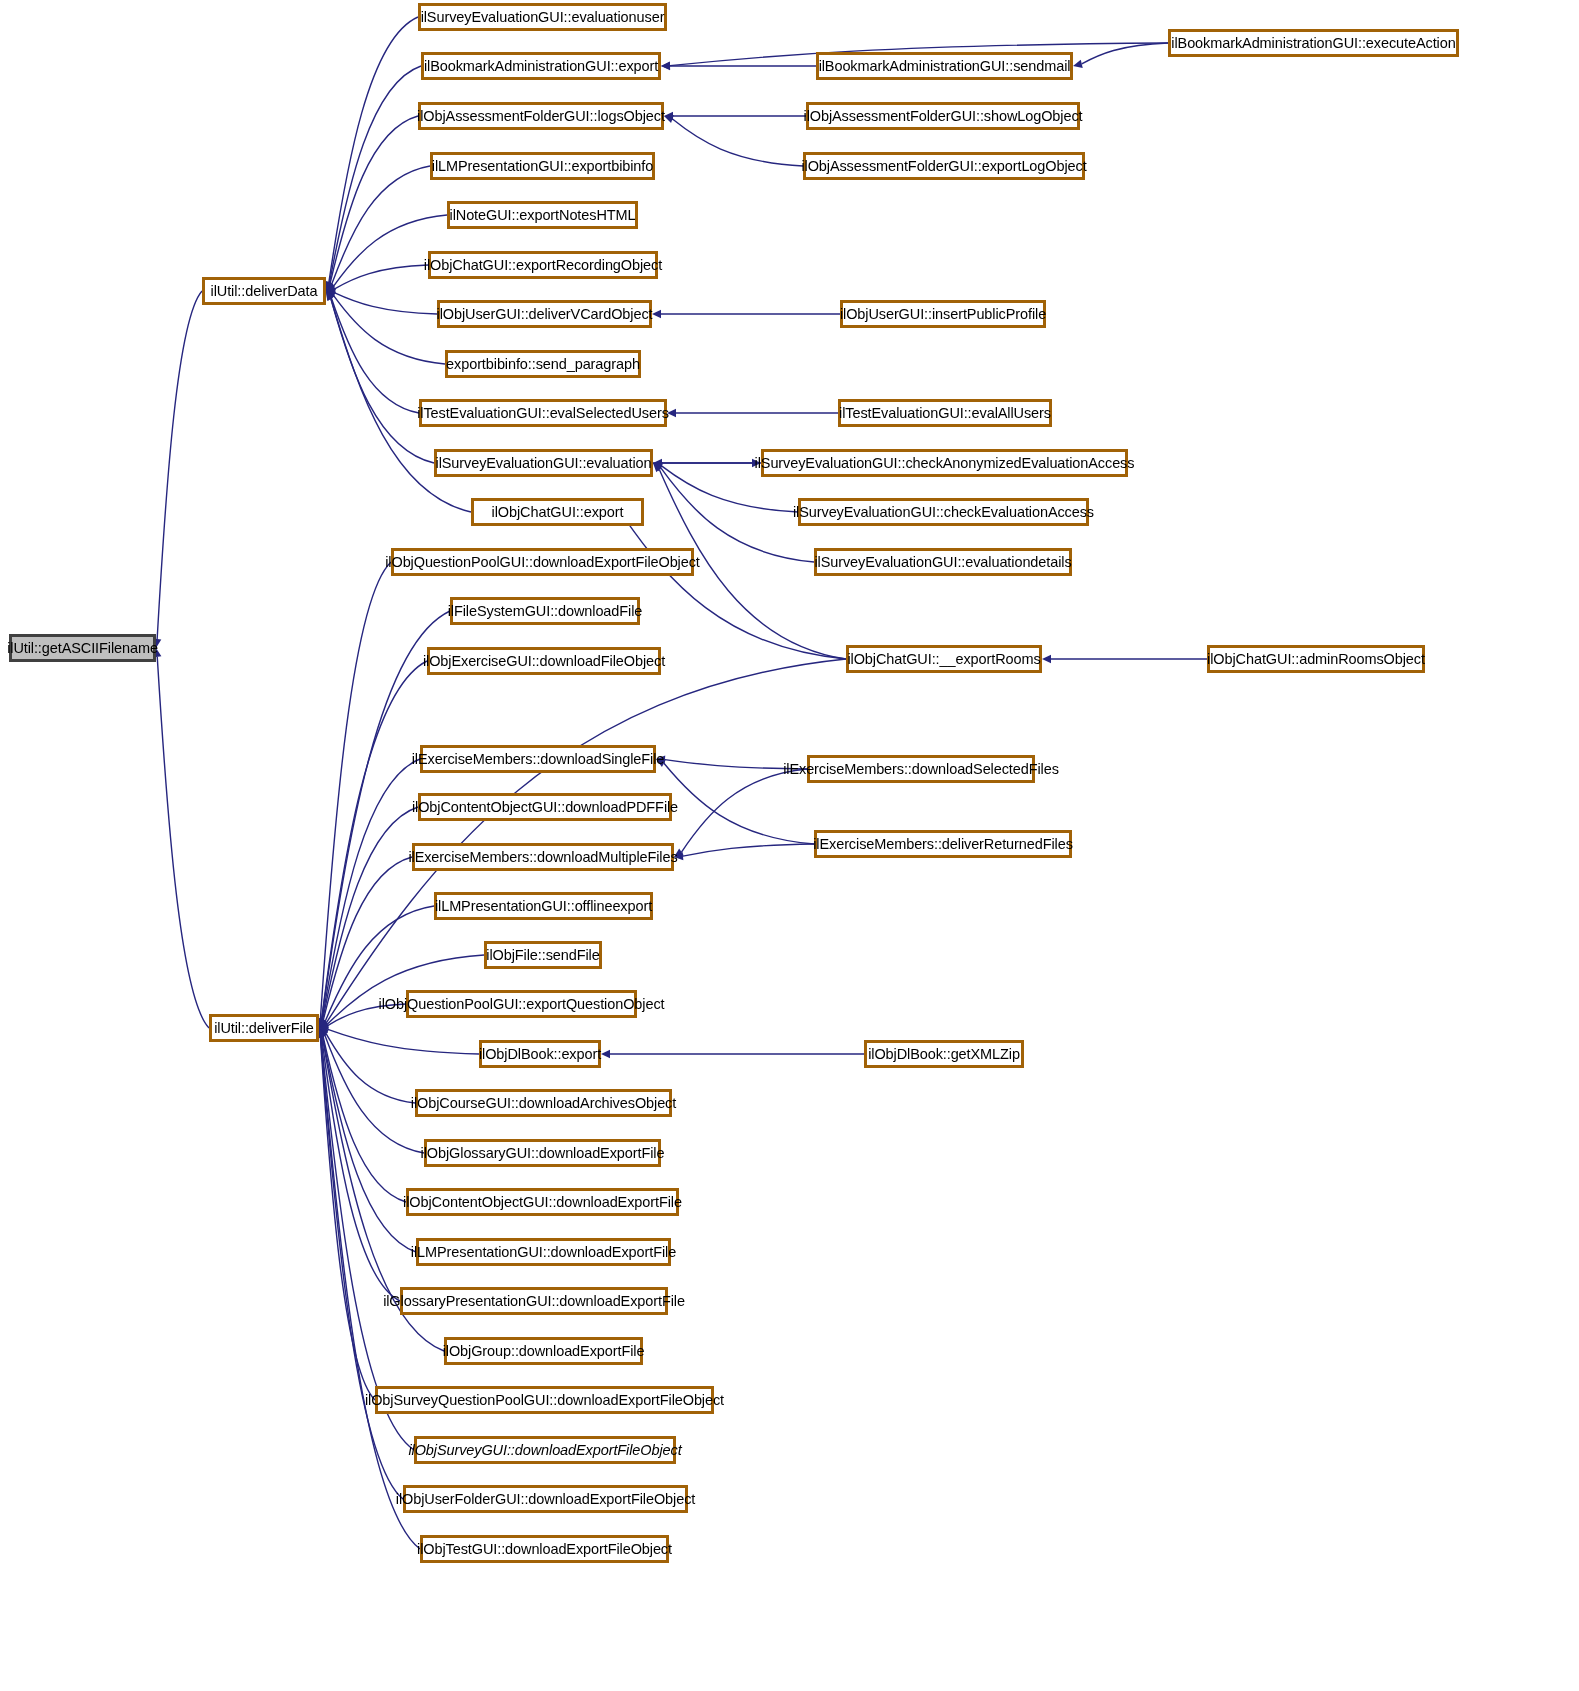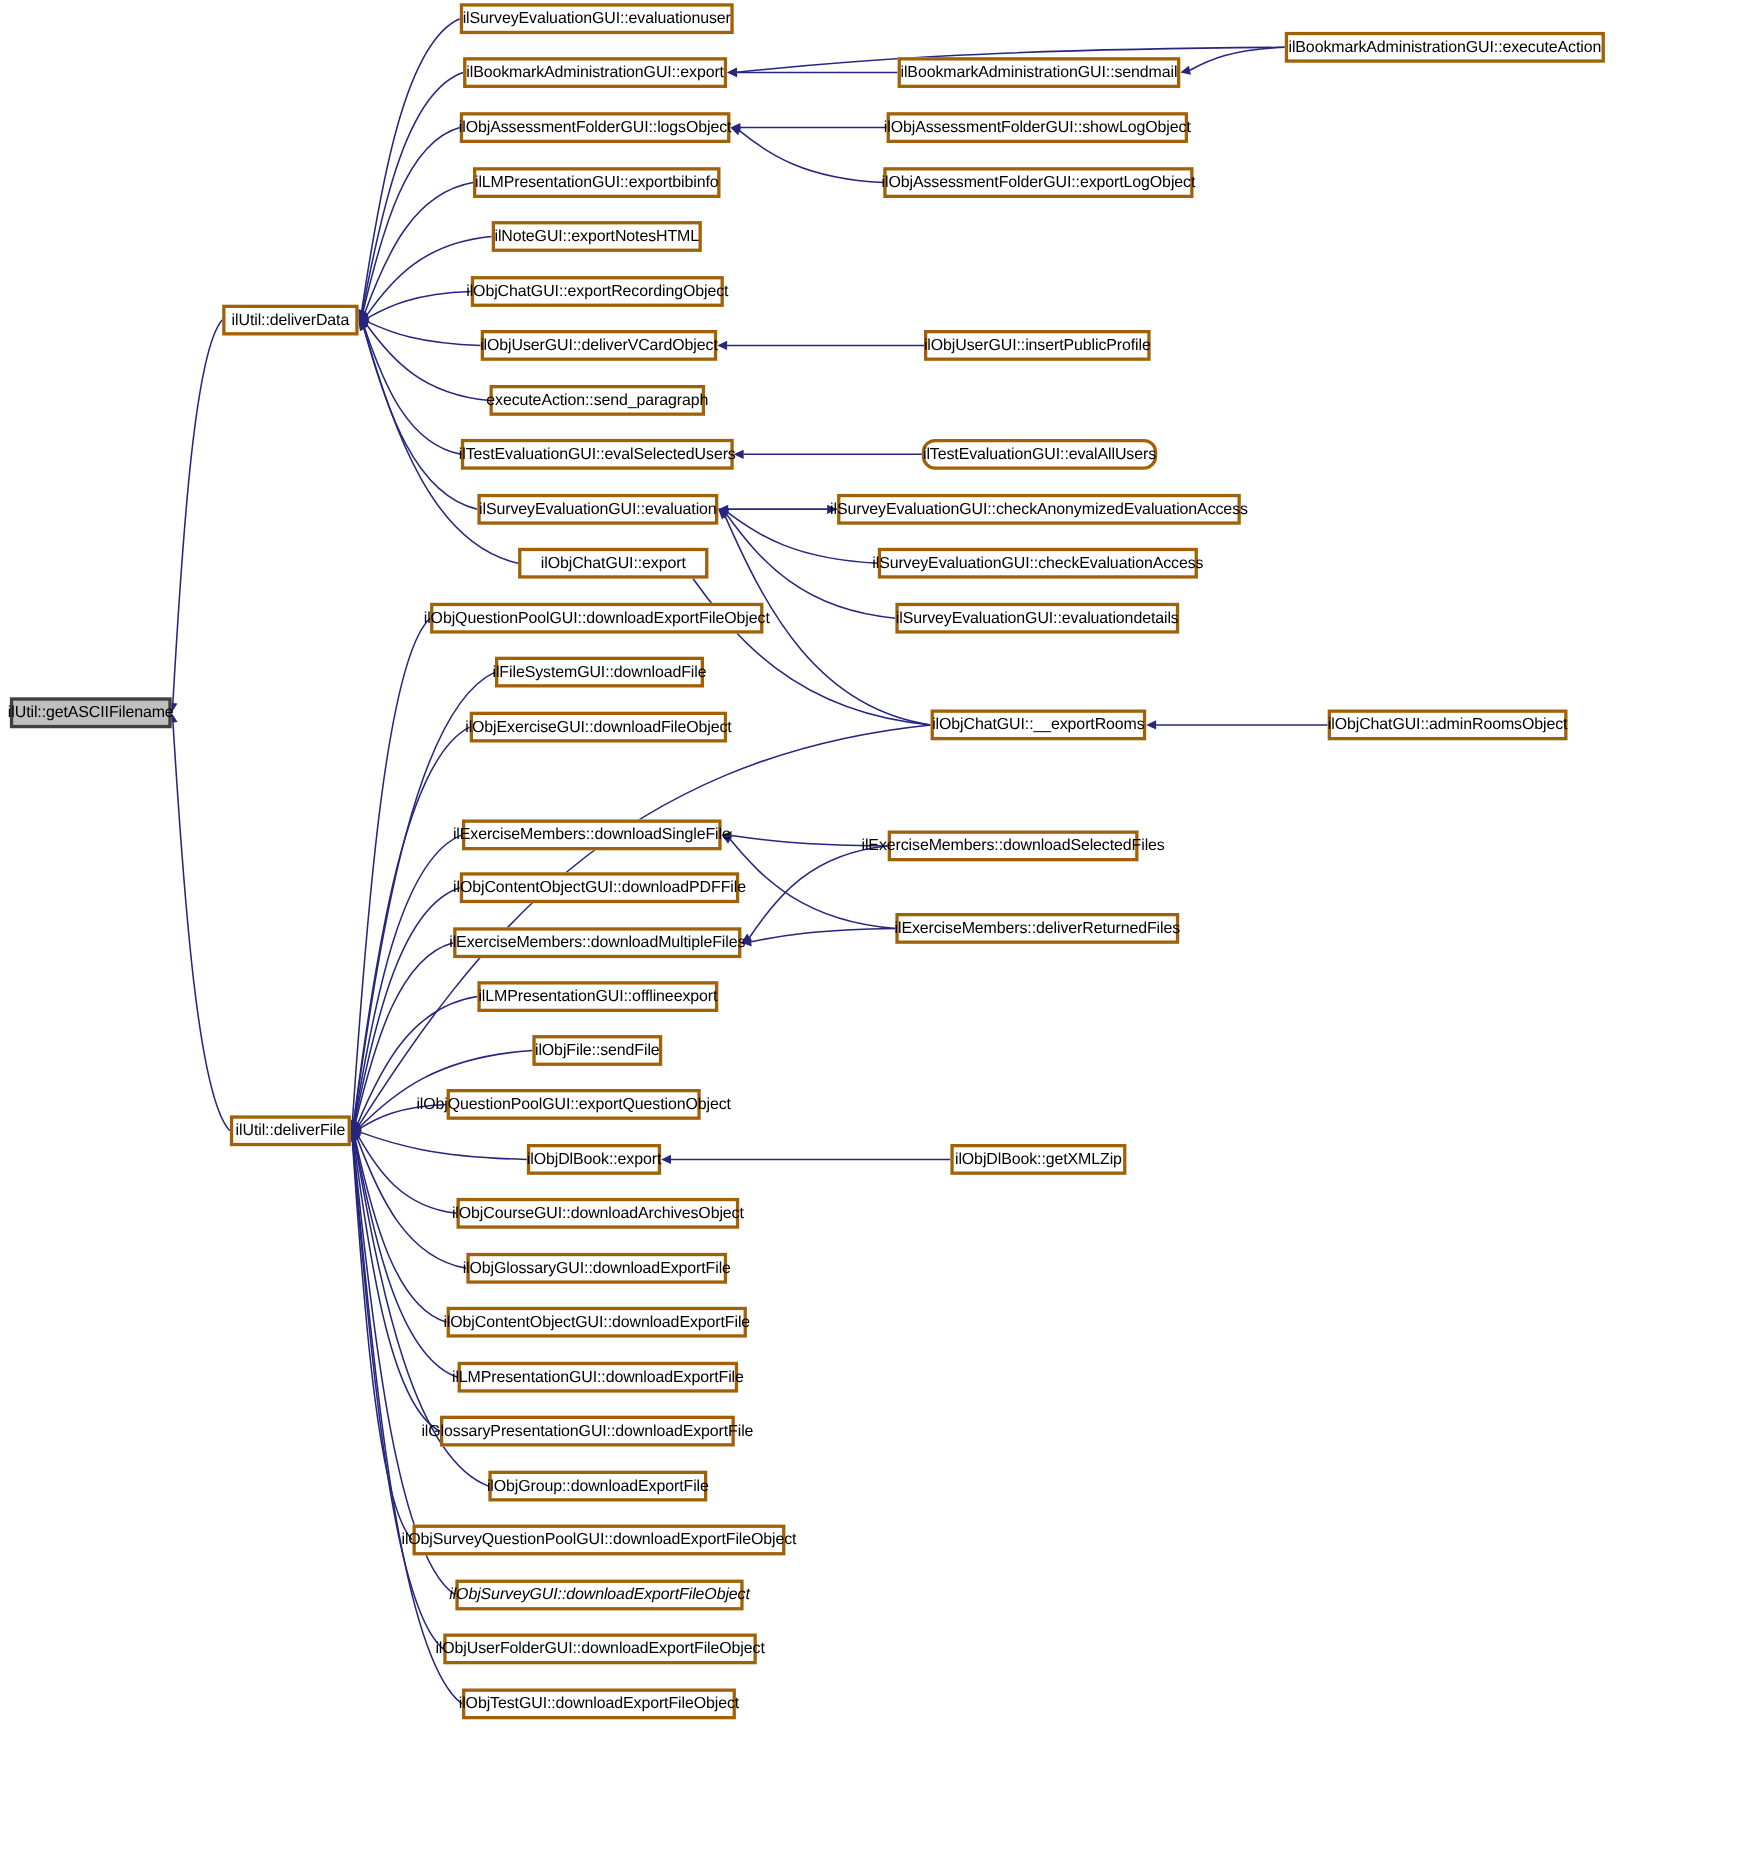"executeAction::send_paragraph" span.node-label { text: executeAction::send -> exportbibinfo::send }
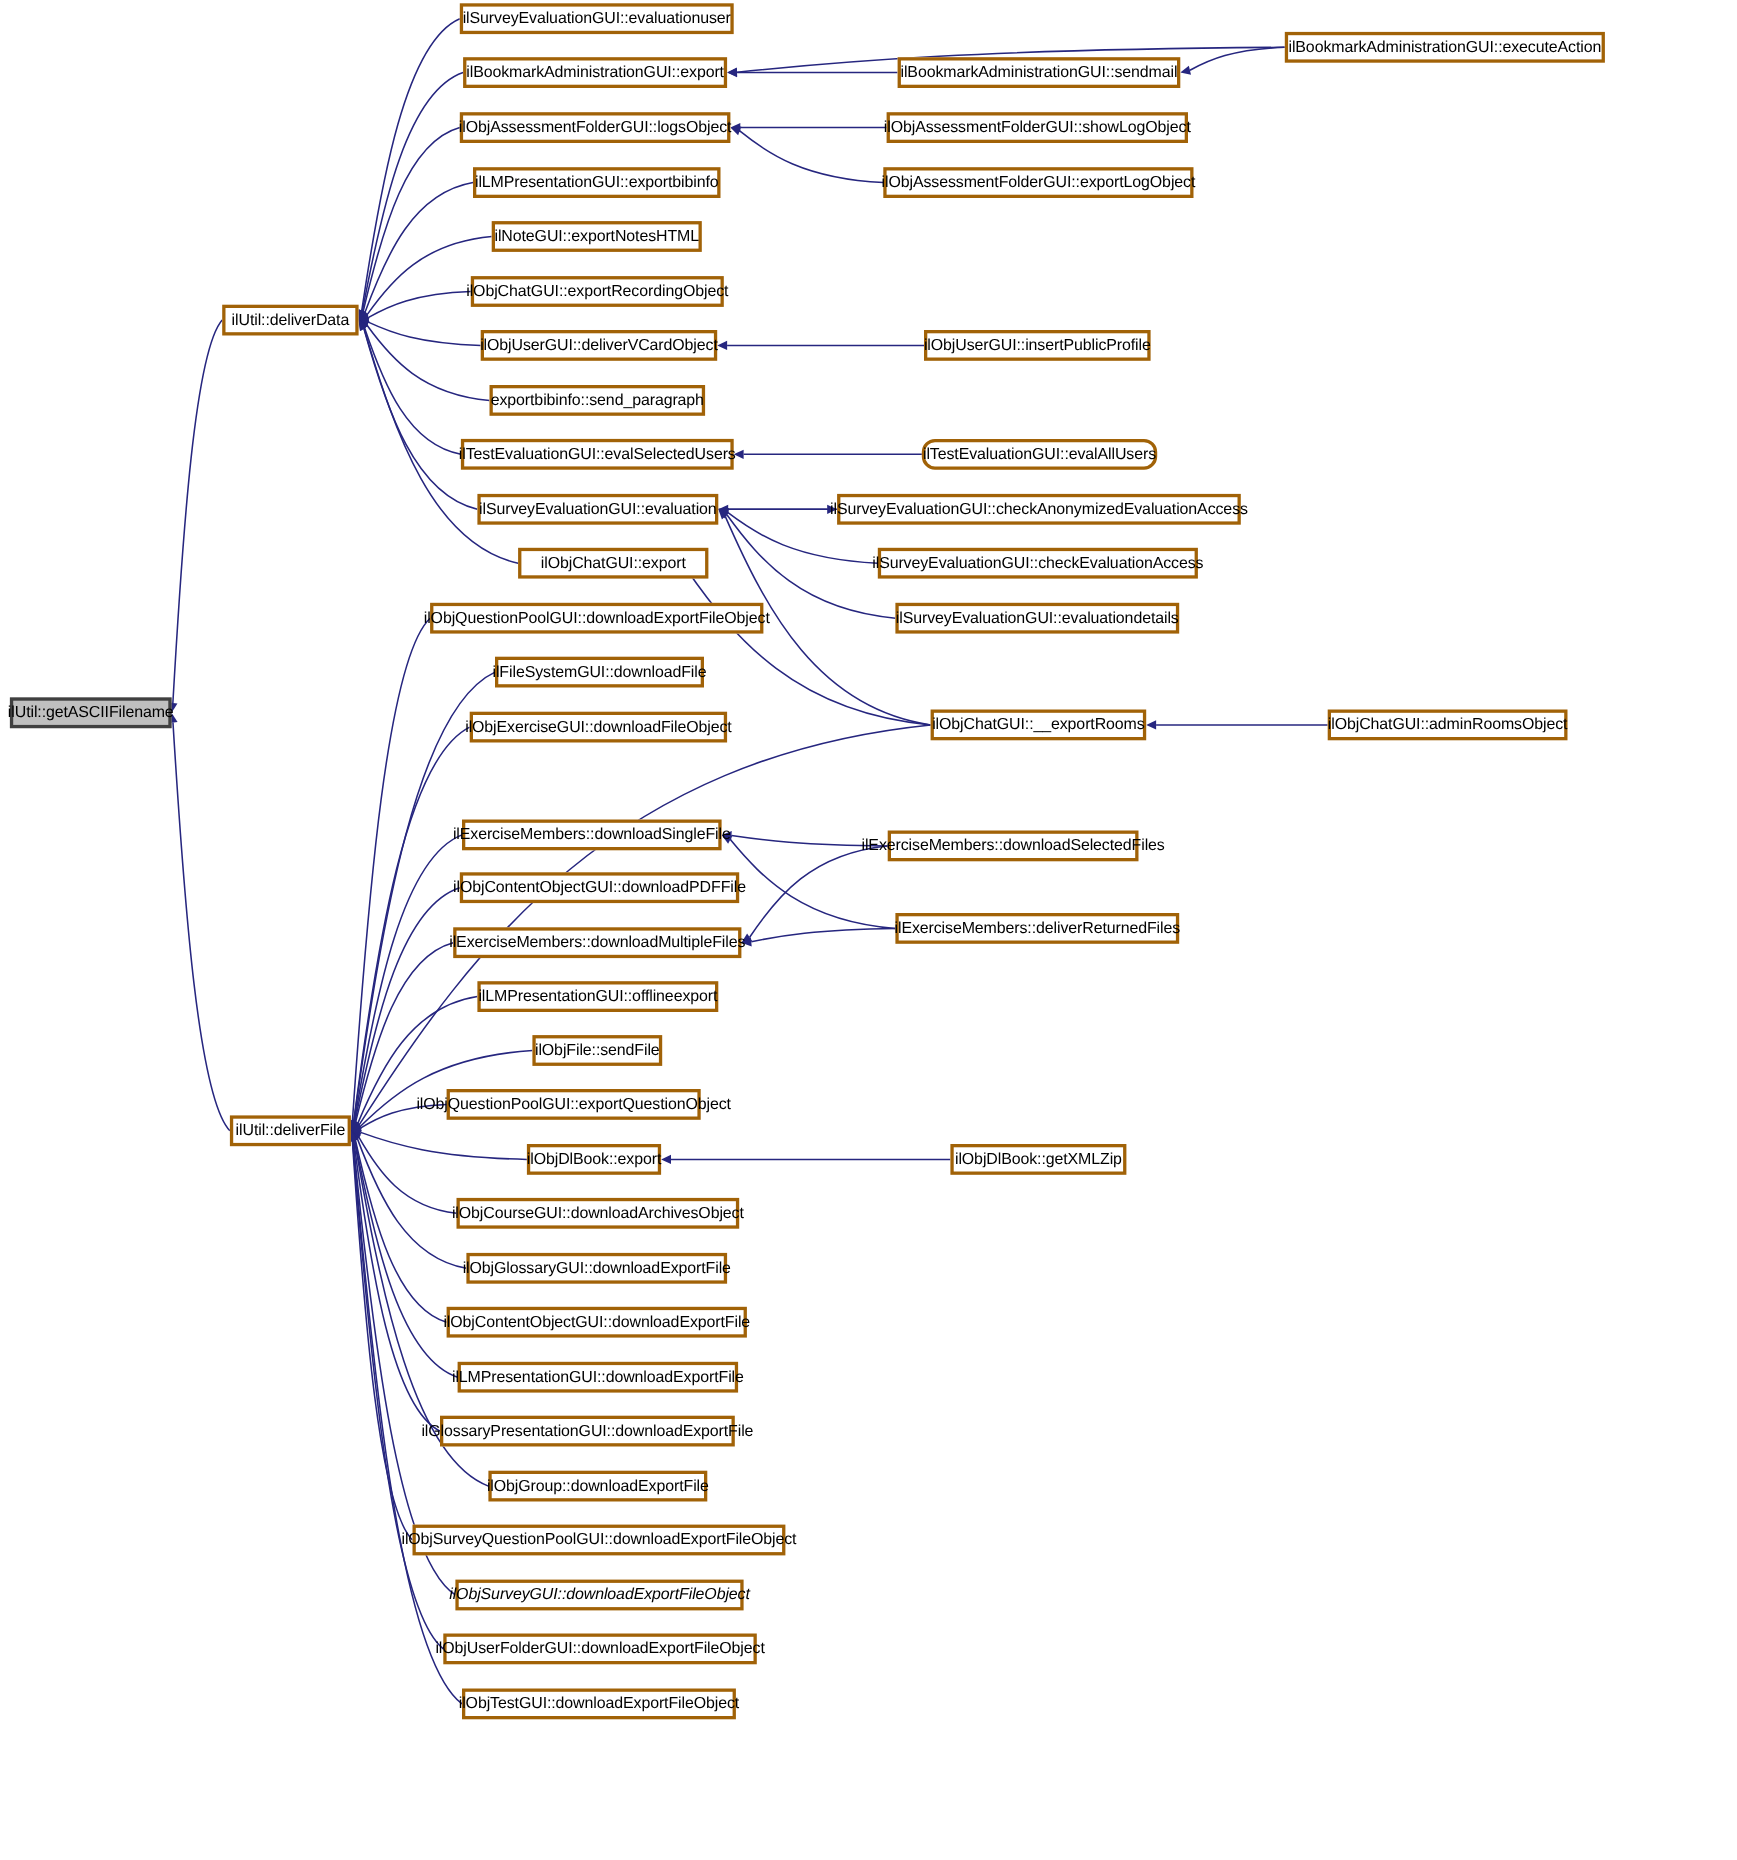"ilTestEvaluationGUI::evalAllUsers" div.node { border-radius: 12px -> none }
